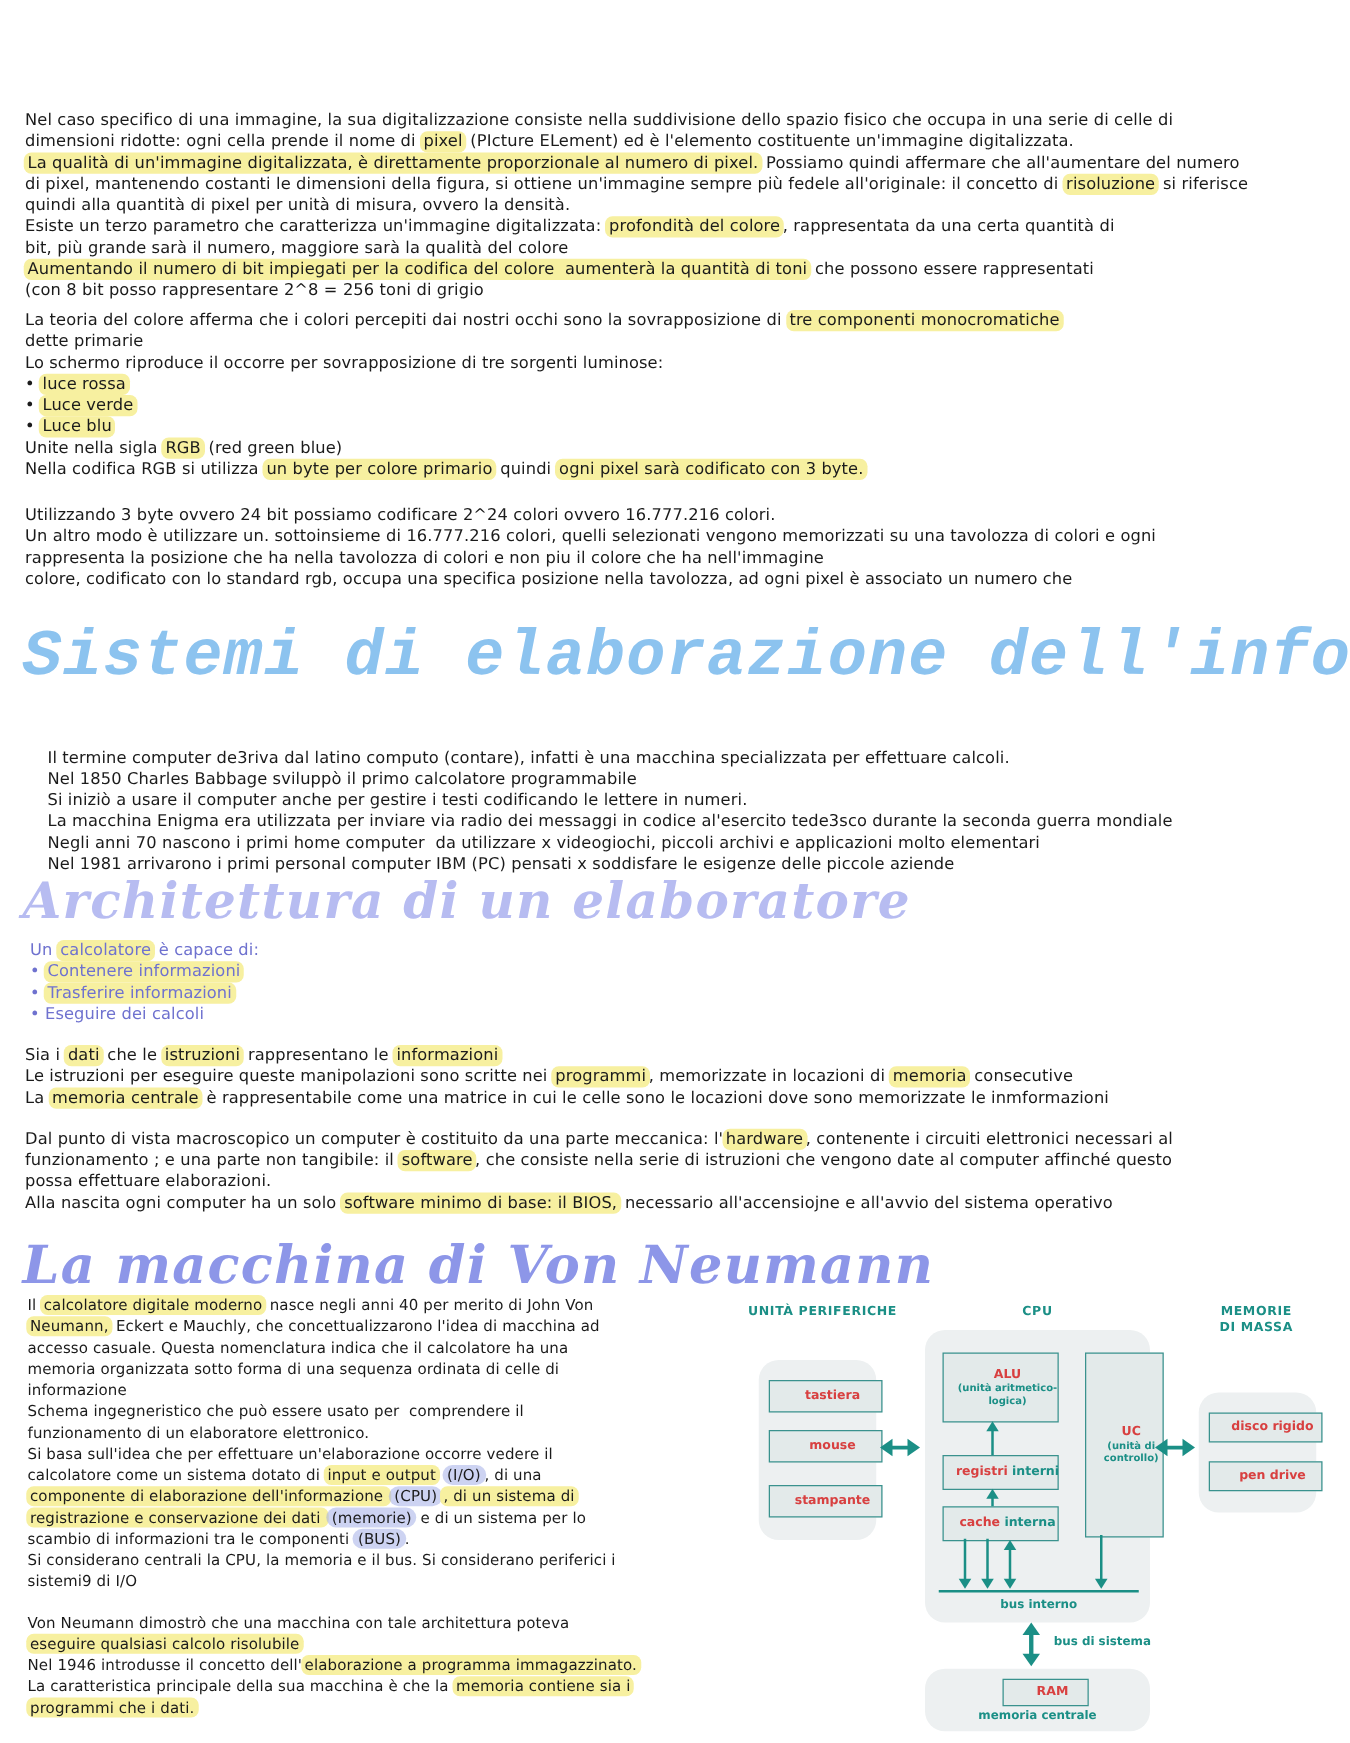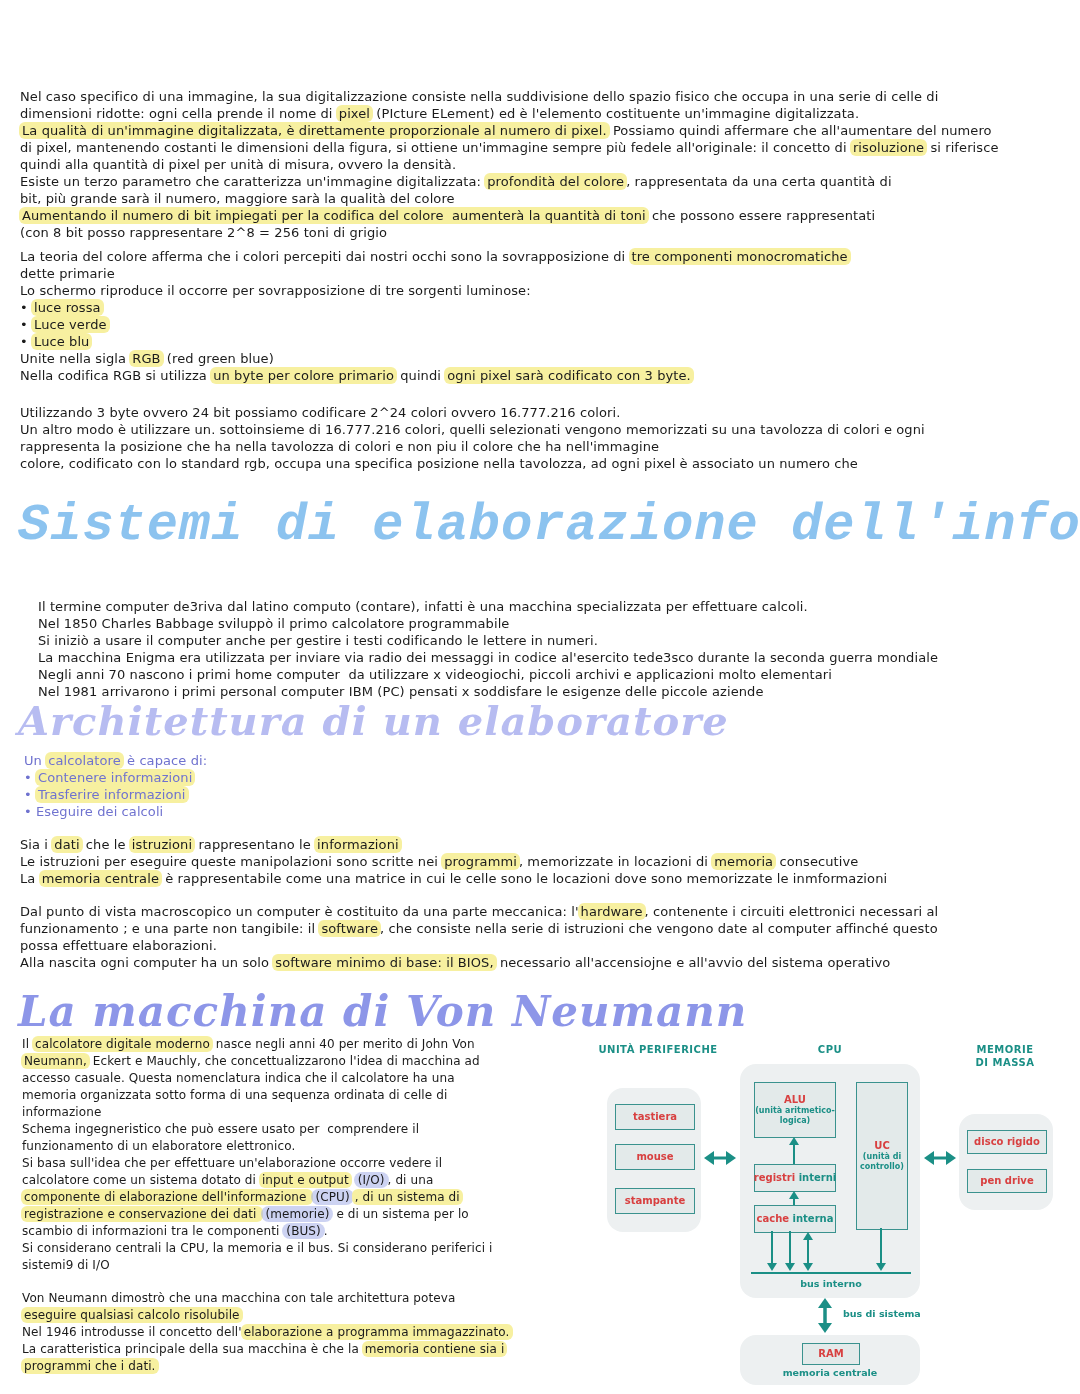"ALU" .dg-box { padding-left: none -> 11px }
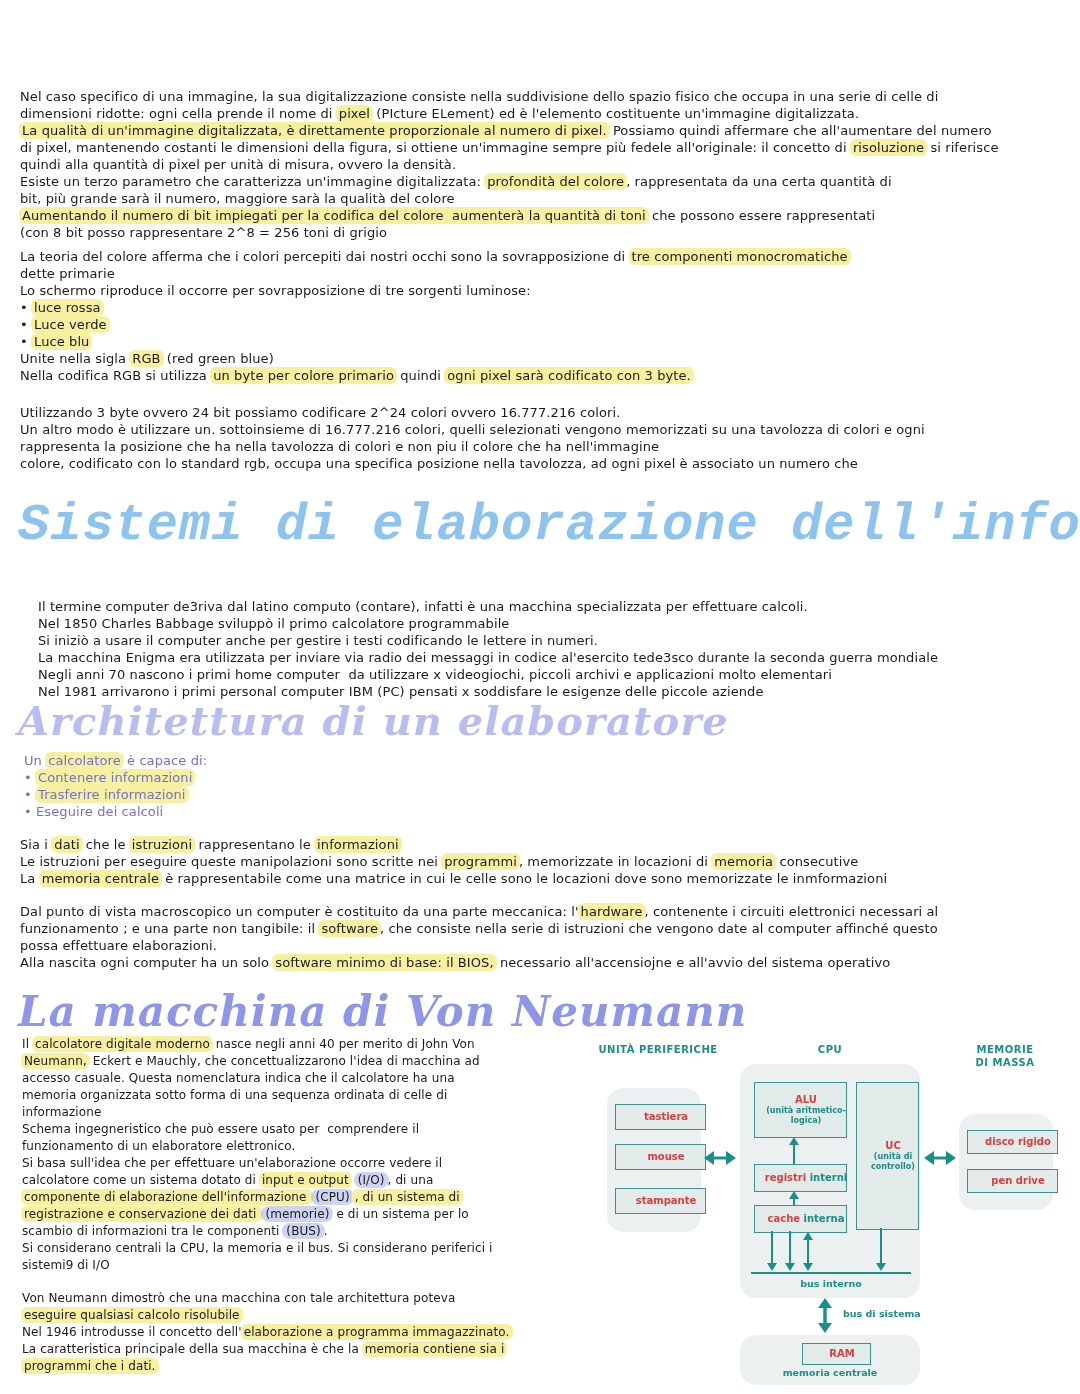"UC" div.dg-box { left: 281px -> 293px }
